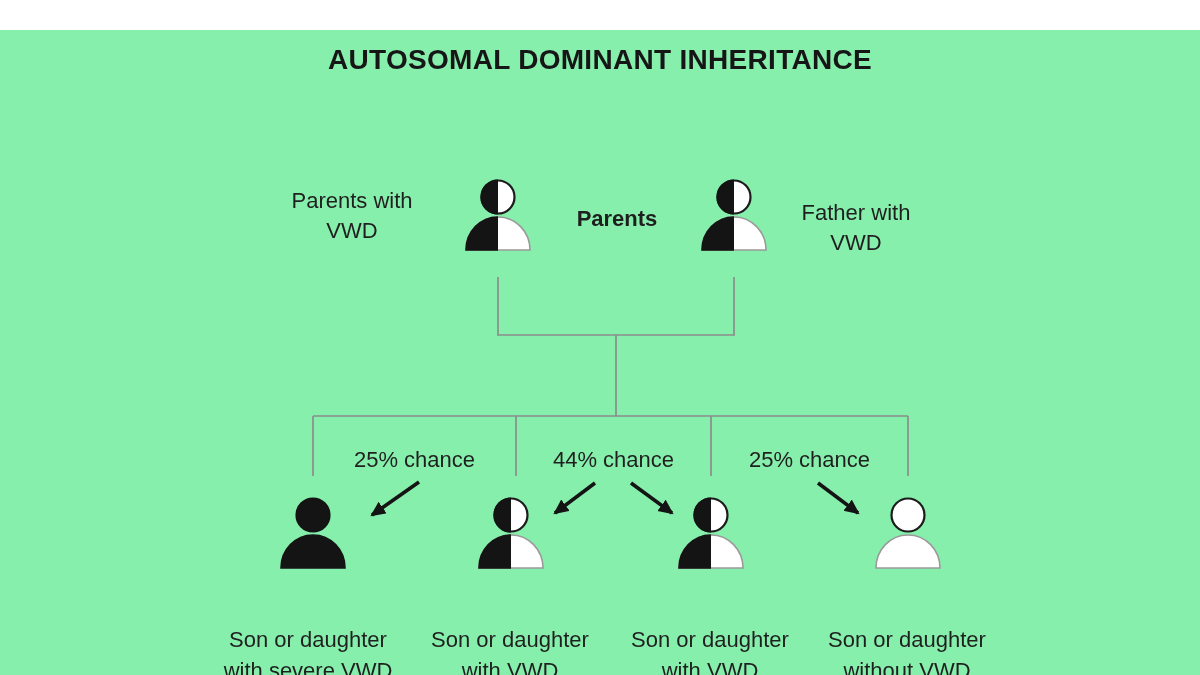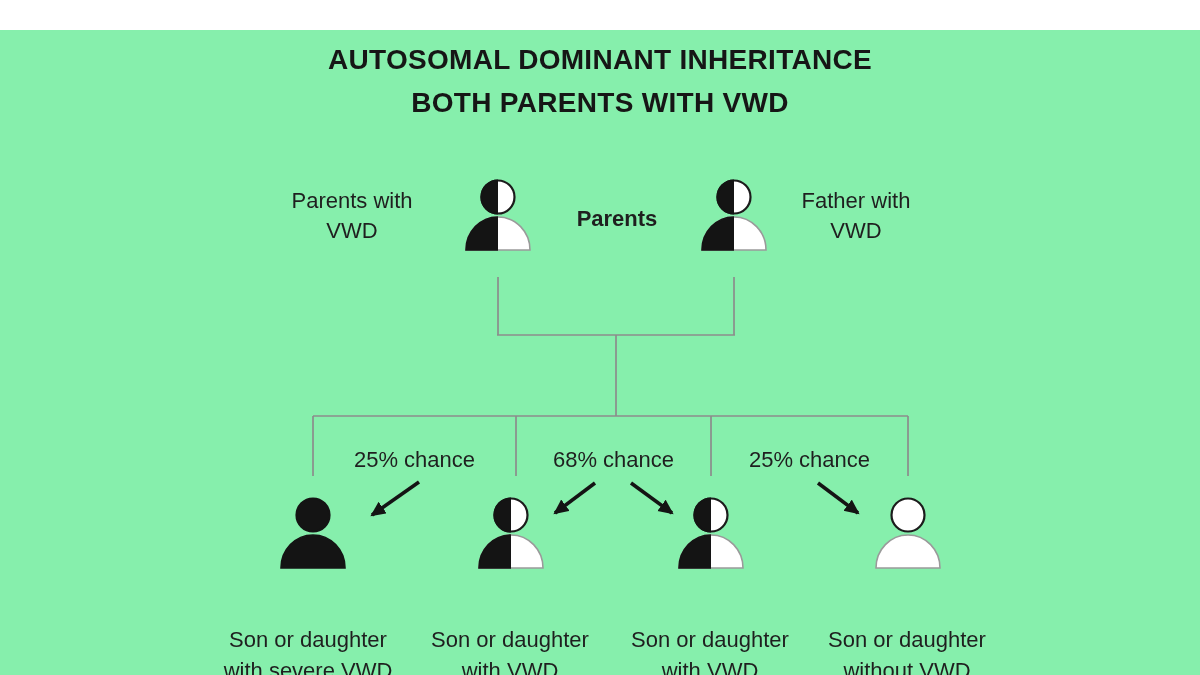"BOTH PARENTS WITH VWD" div { html: <div>BOTH PARENTS WITH VWD</div> -> none }
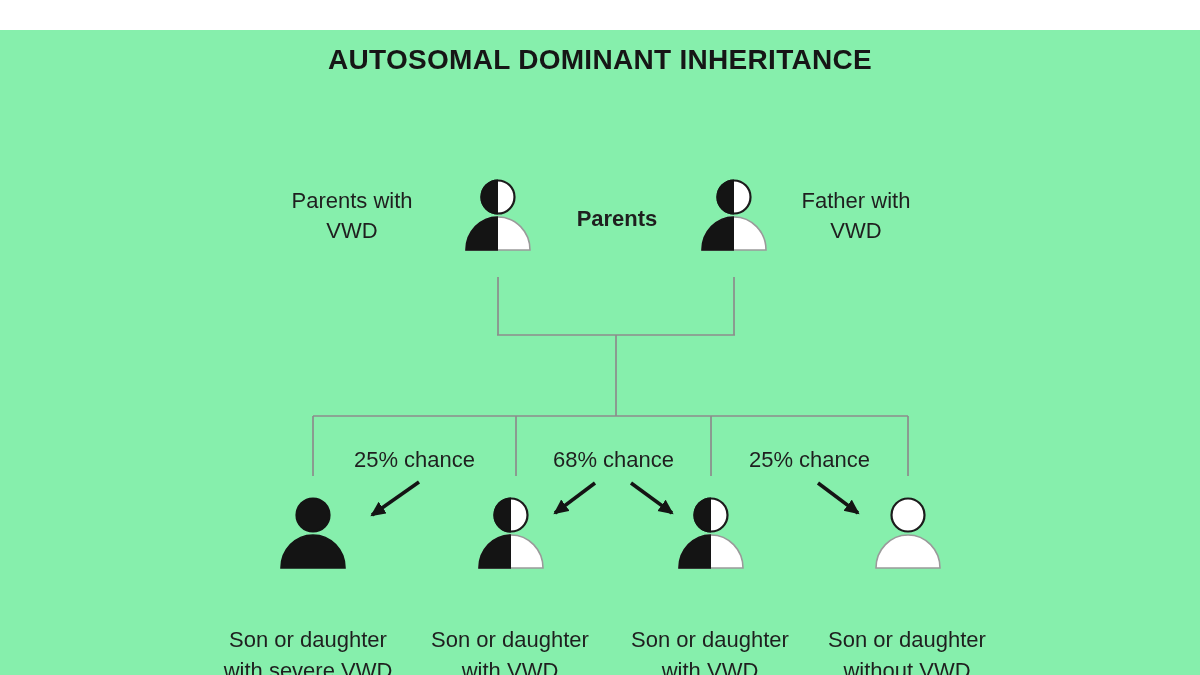"Father with" .father-label { top: 156px -> 168px }
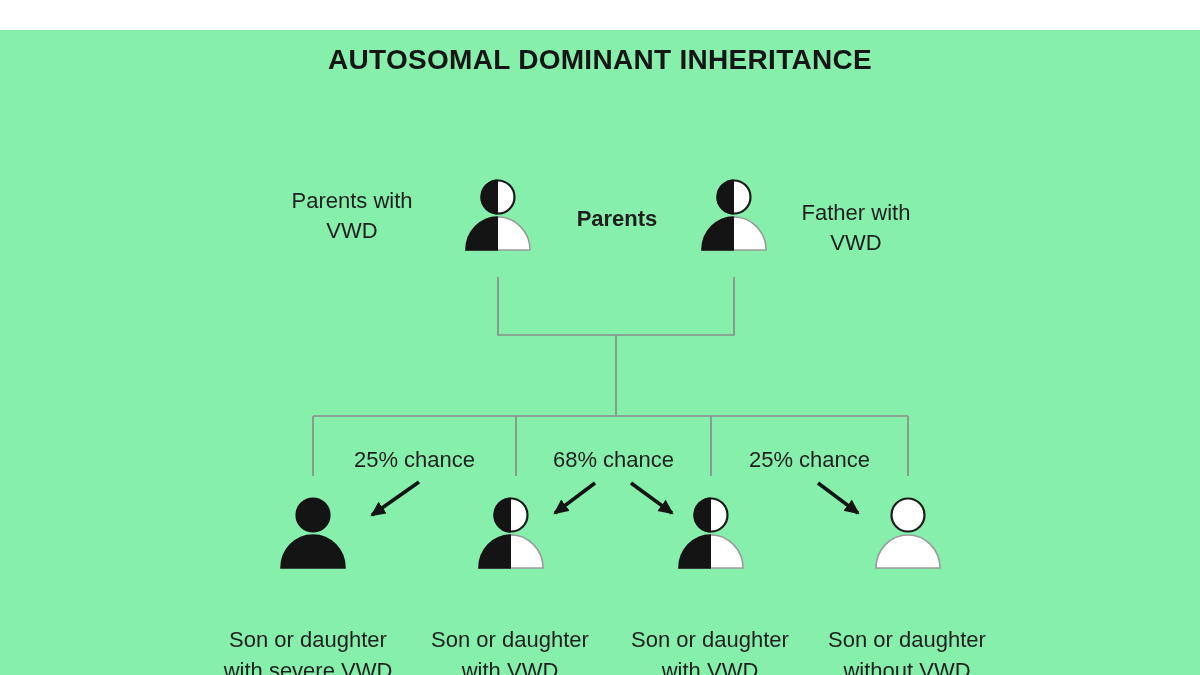"68% chance" div.txt { text: 68% -> 44% }
